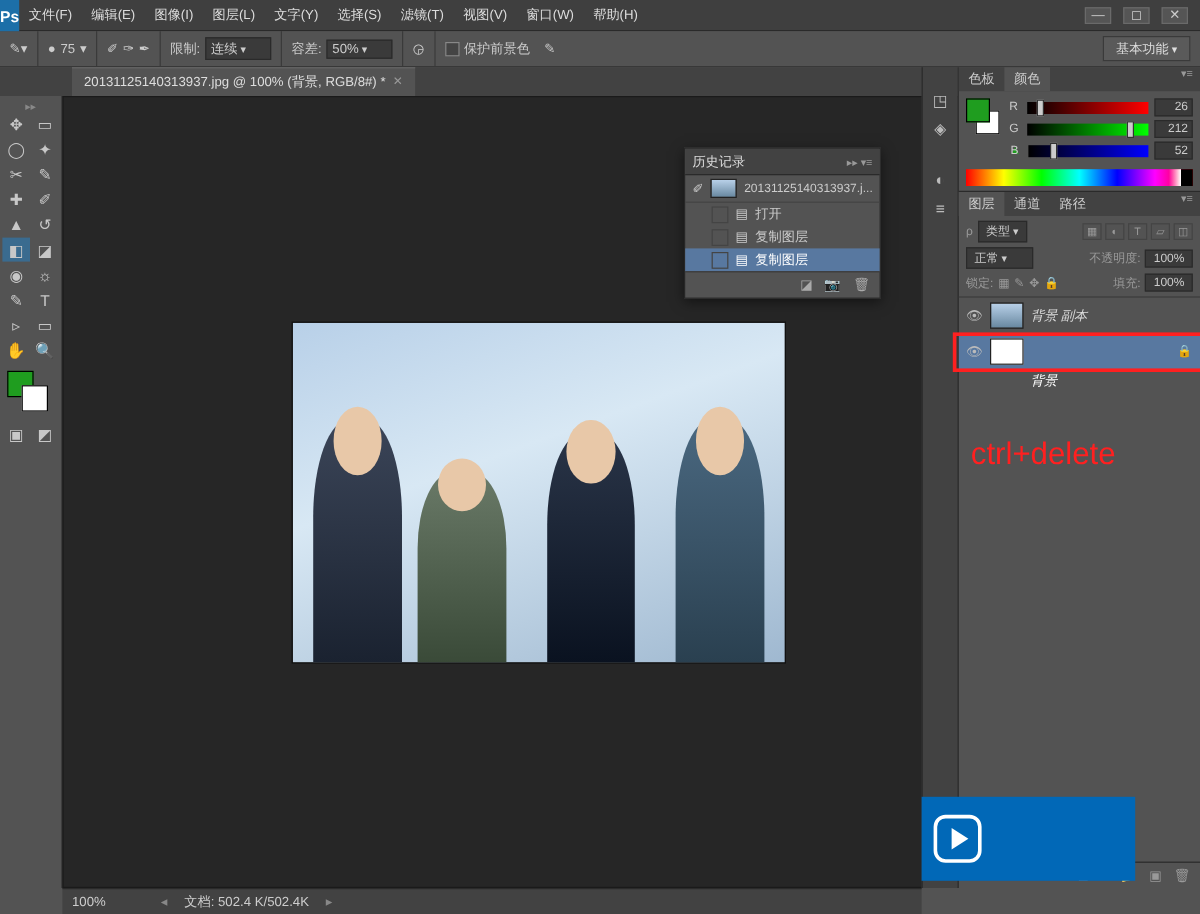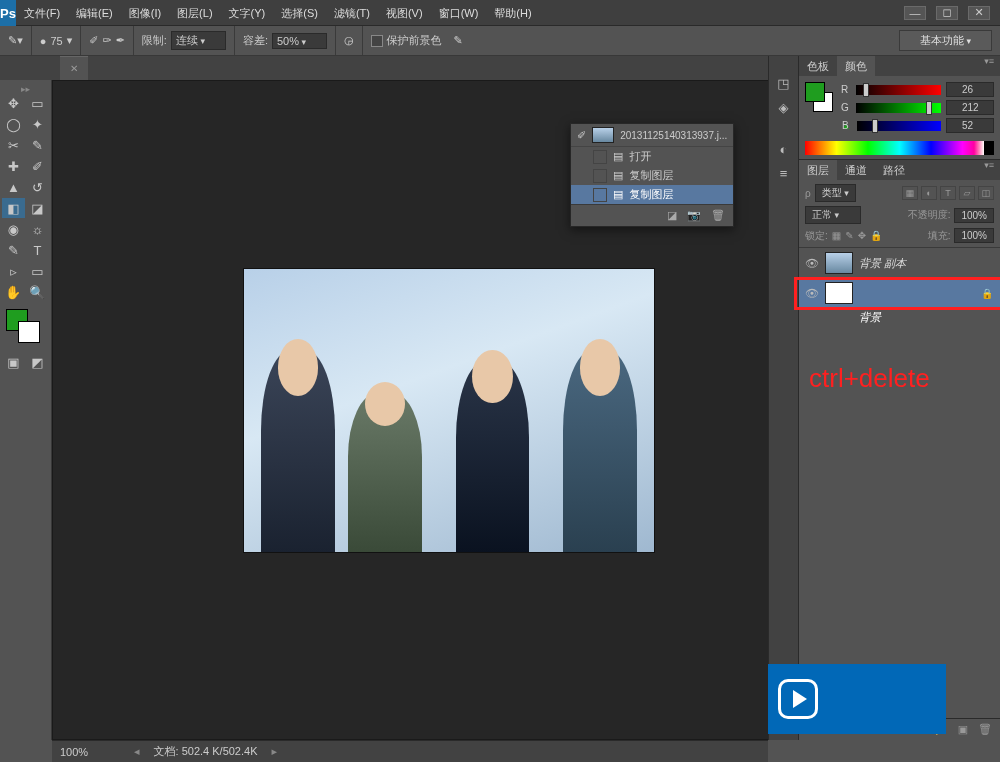"基本功能" .workspace-btn { padding: 2px 20px -> 2px 10px }
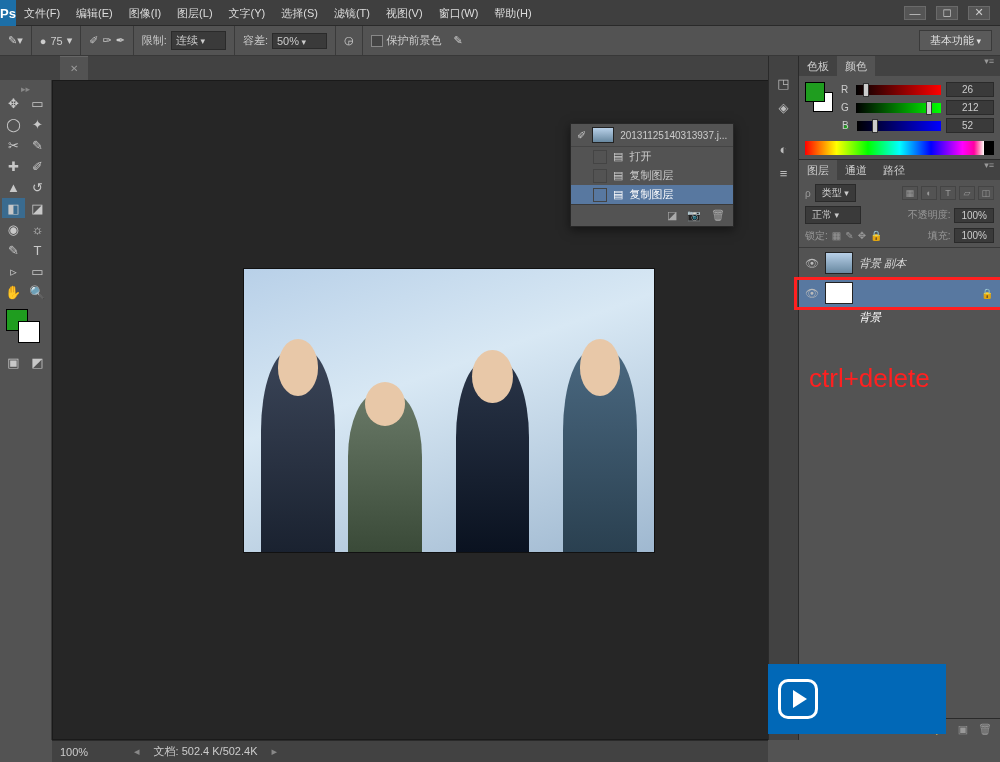"20131125140313937.jpg @ 100% (背景," span { html: none -> <span>20131125140313937.jpg @ 100% (背景, RGB/8#) *</span> }
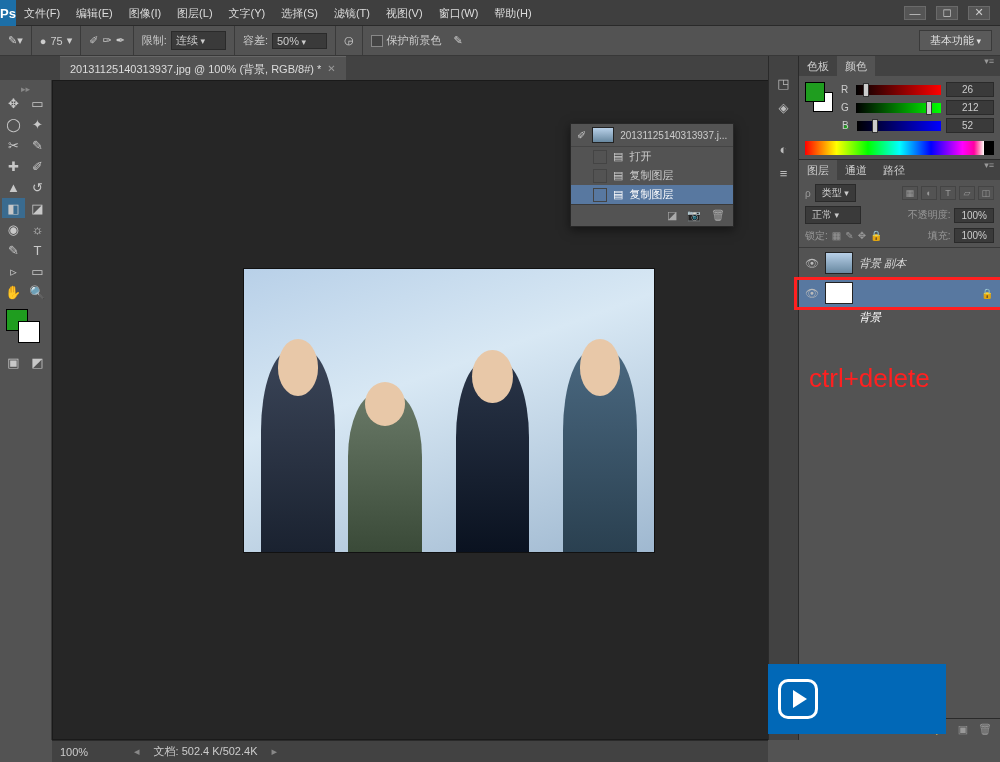"26" .slider-val { padding: 1px 15px -> 1px 3px; text-align: left -> right; width: 48px -> 32px }
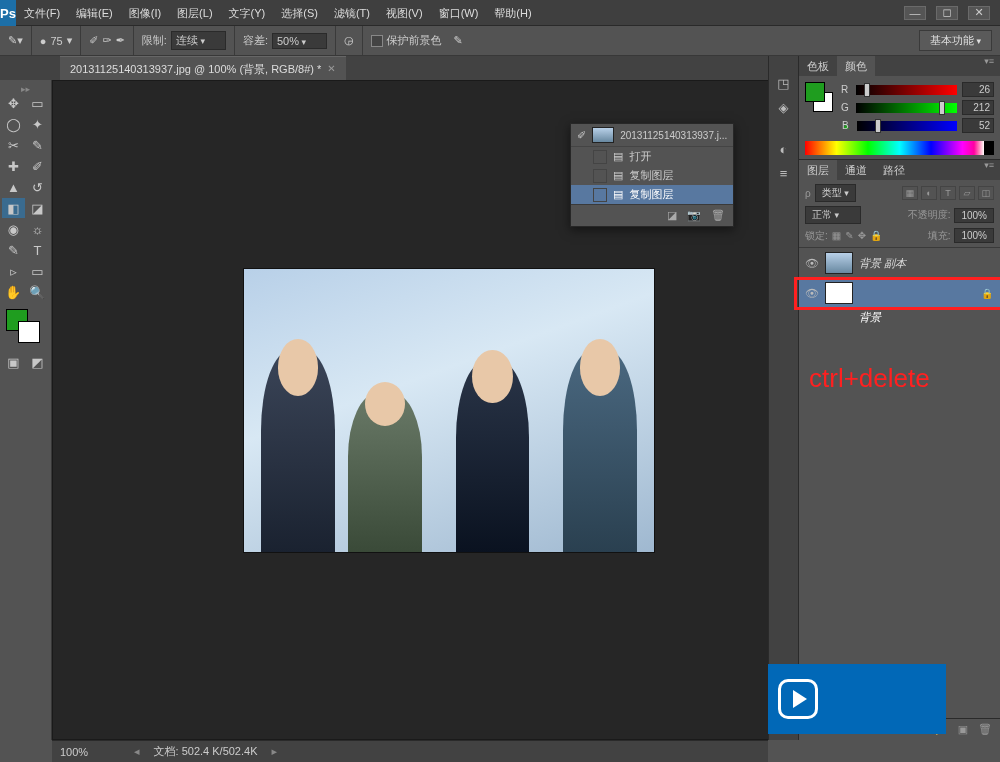"历史记录" div.panel-header { html: none -> <div> <span>历史记录</span> <span>▸▸ ▾≡</span> </div> }
